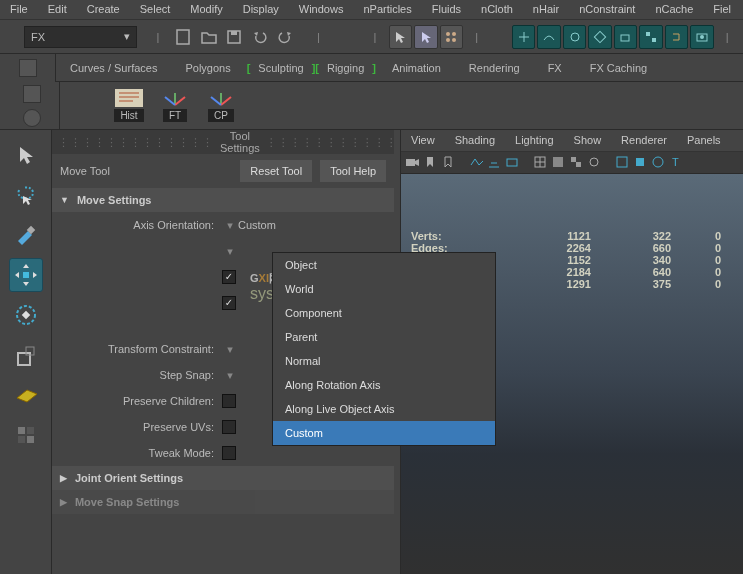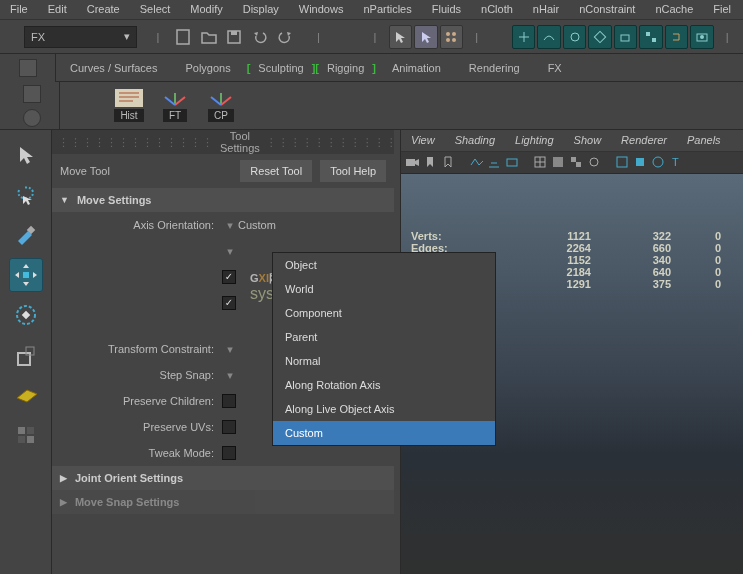"FX Caching" div.shelf-tab { html: none -> <div>FX Caching</div> }
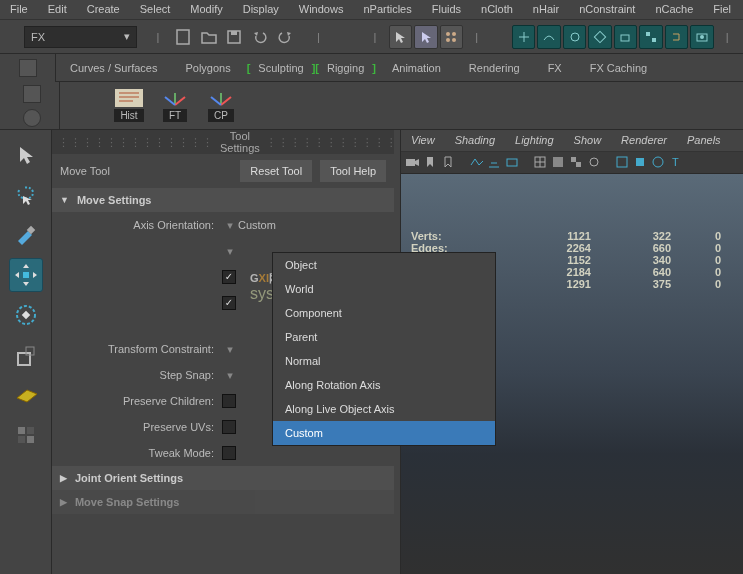"View" .viewport-menubar div { font-style: italic -> none }
